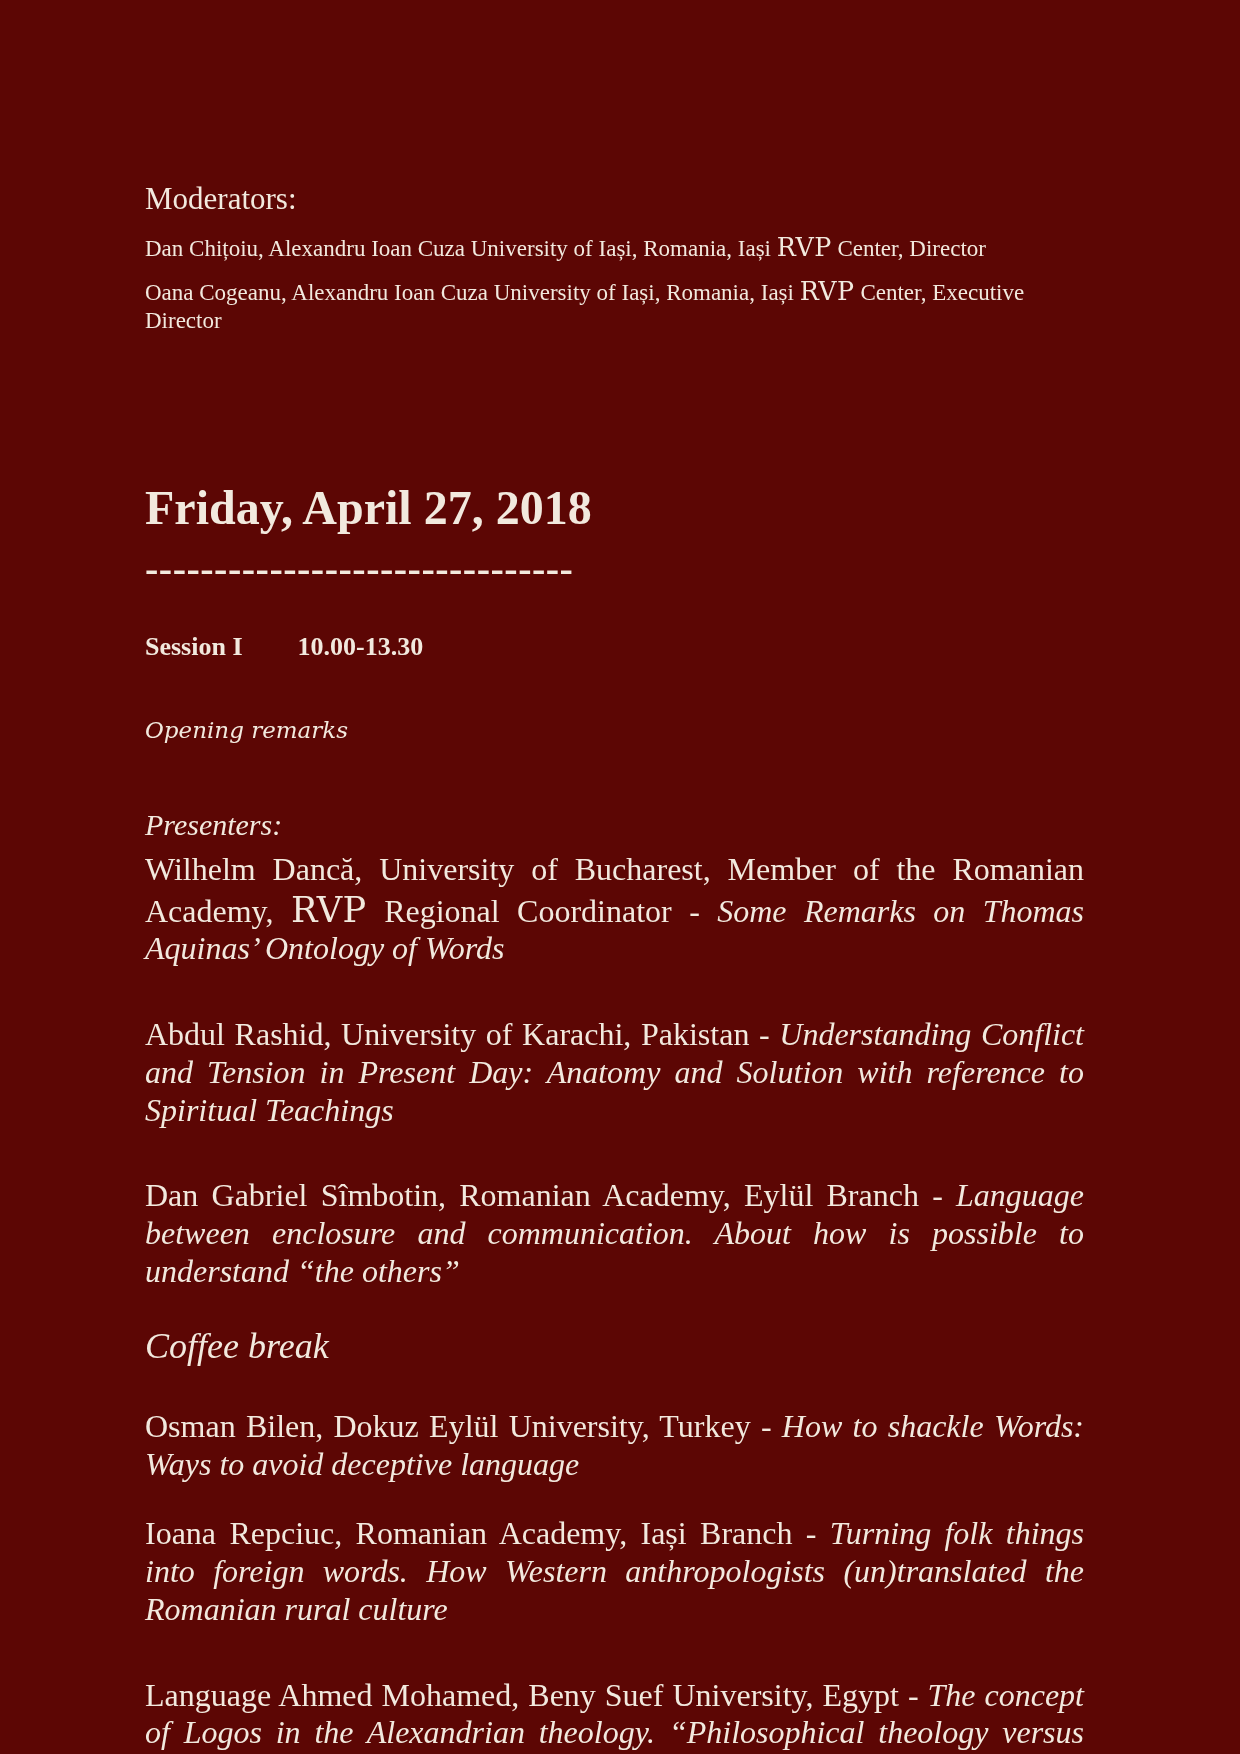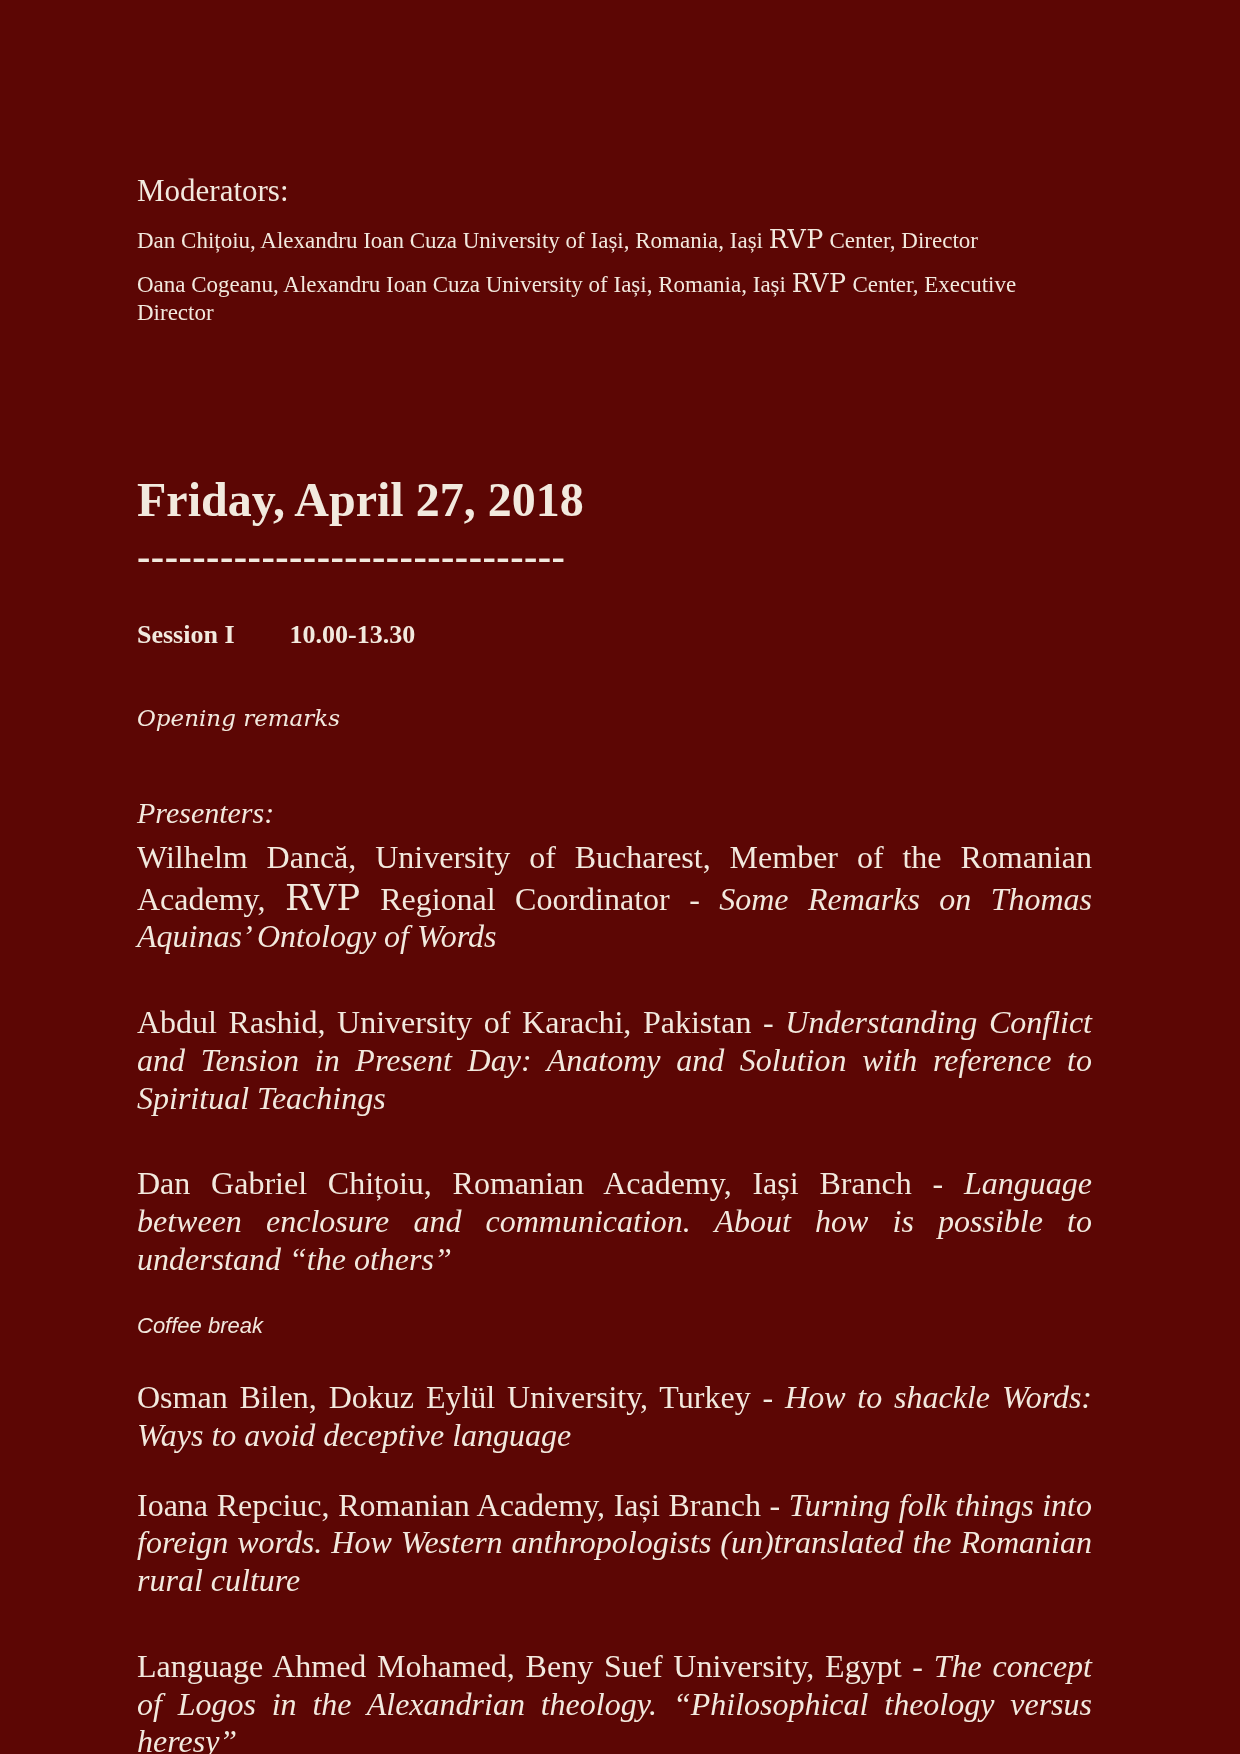"Moderators:" p { margin: 4px -> 12px }
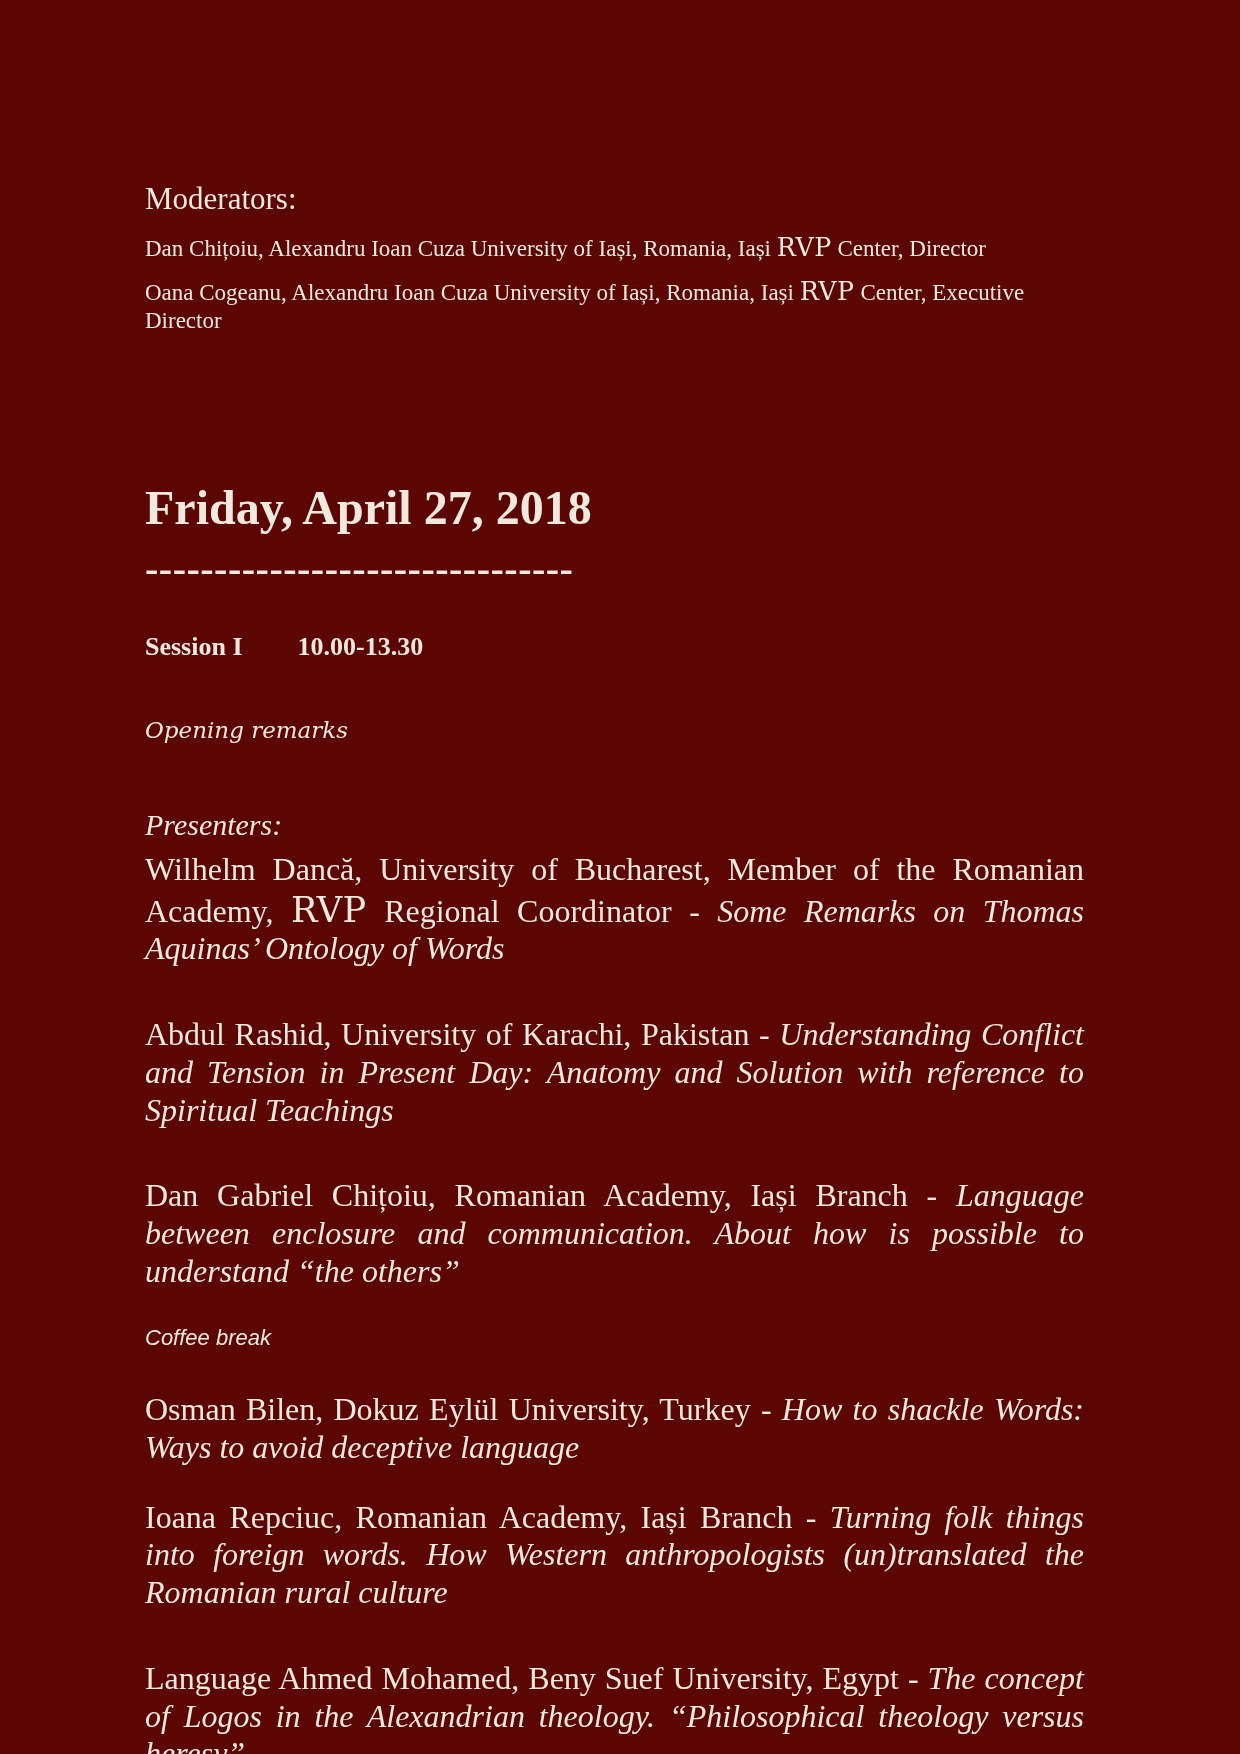"Dan Gabriel Chițoiu, Romanian Academy," span { text: Chițoiu, Romanian Academy, Iași -> Sîmbotin, Romanian Academy, Eylül }
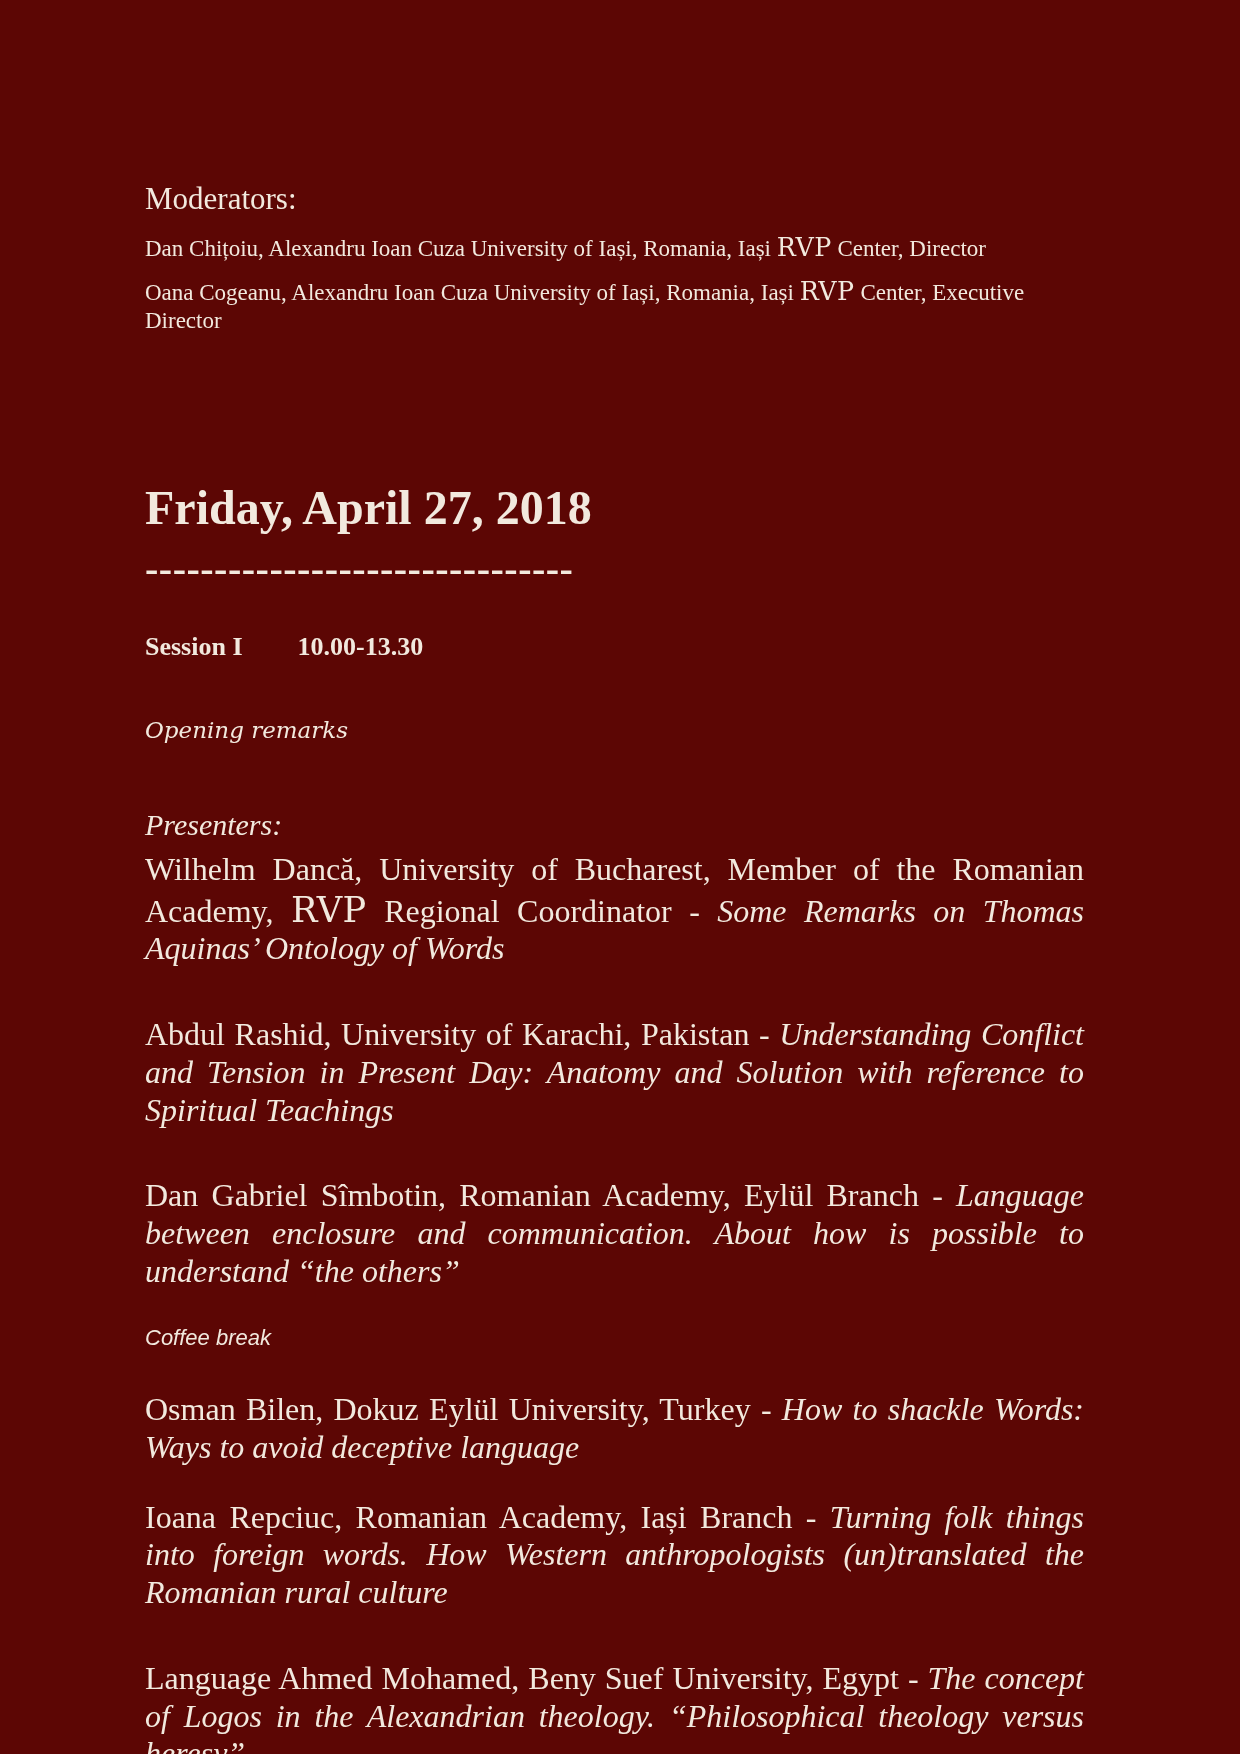"Coffee break" .coffee { font-family: Liberation Sans, sans-serif -> Liberation Serif, serif; font-size: 22px -> 36px }
